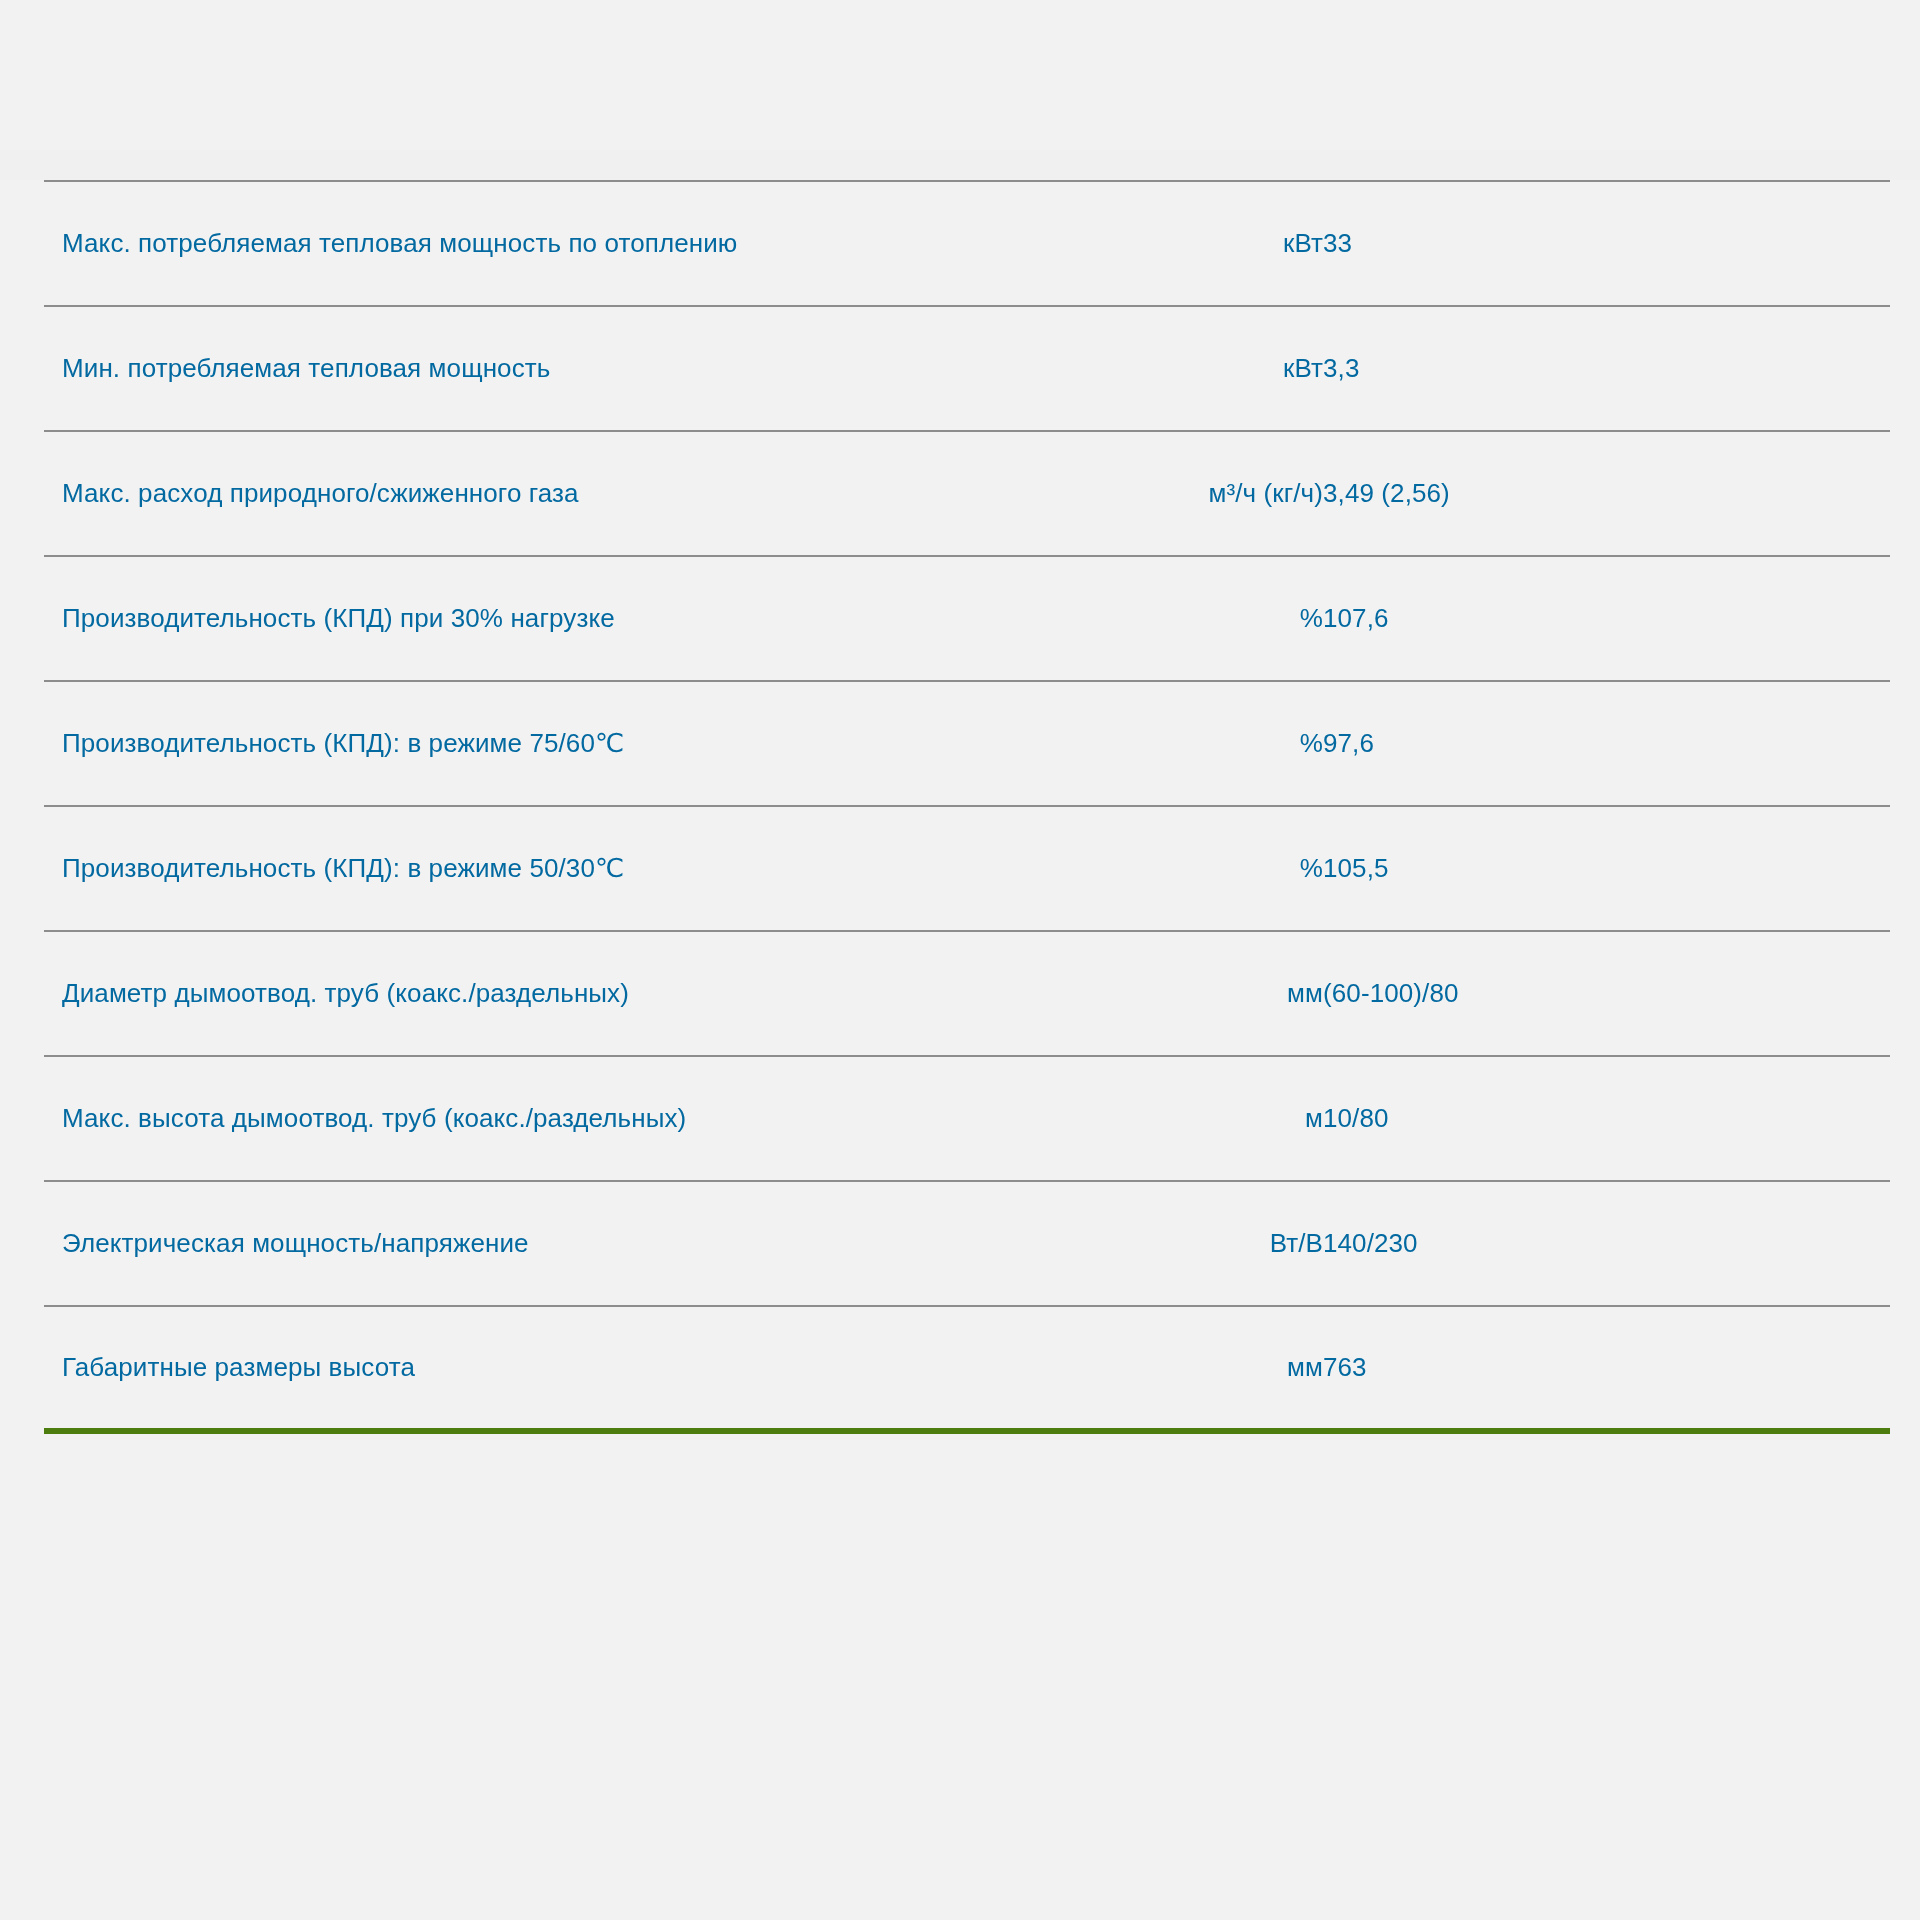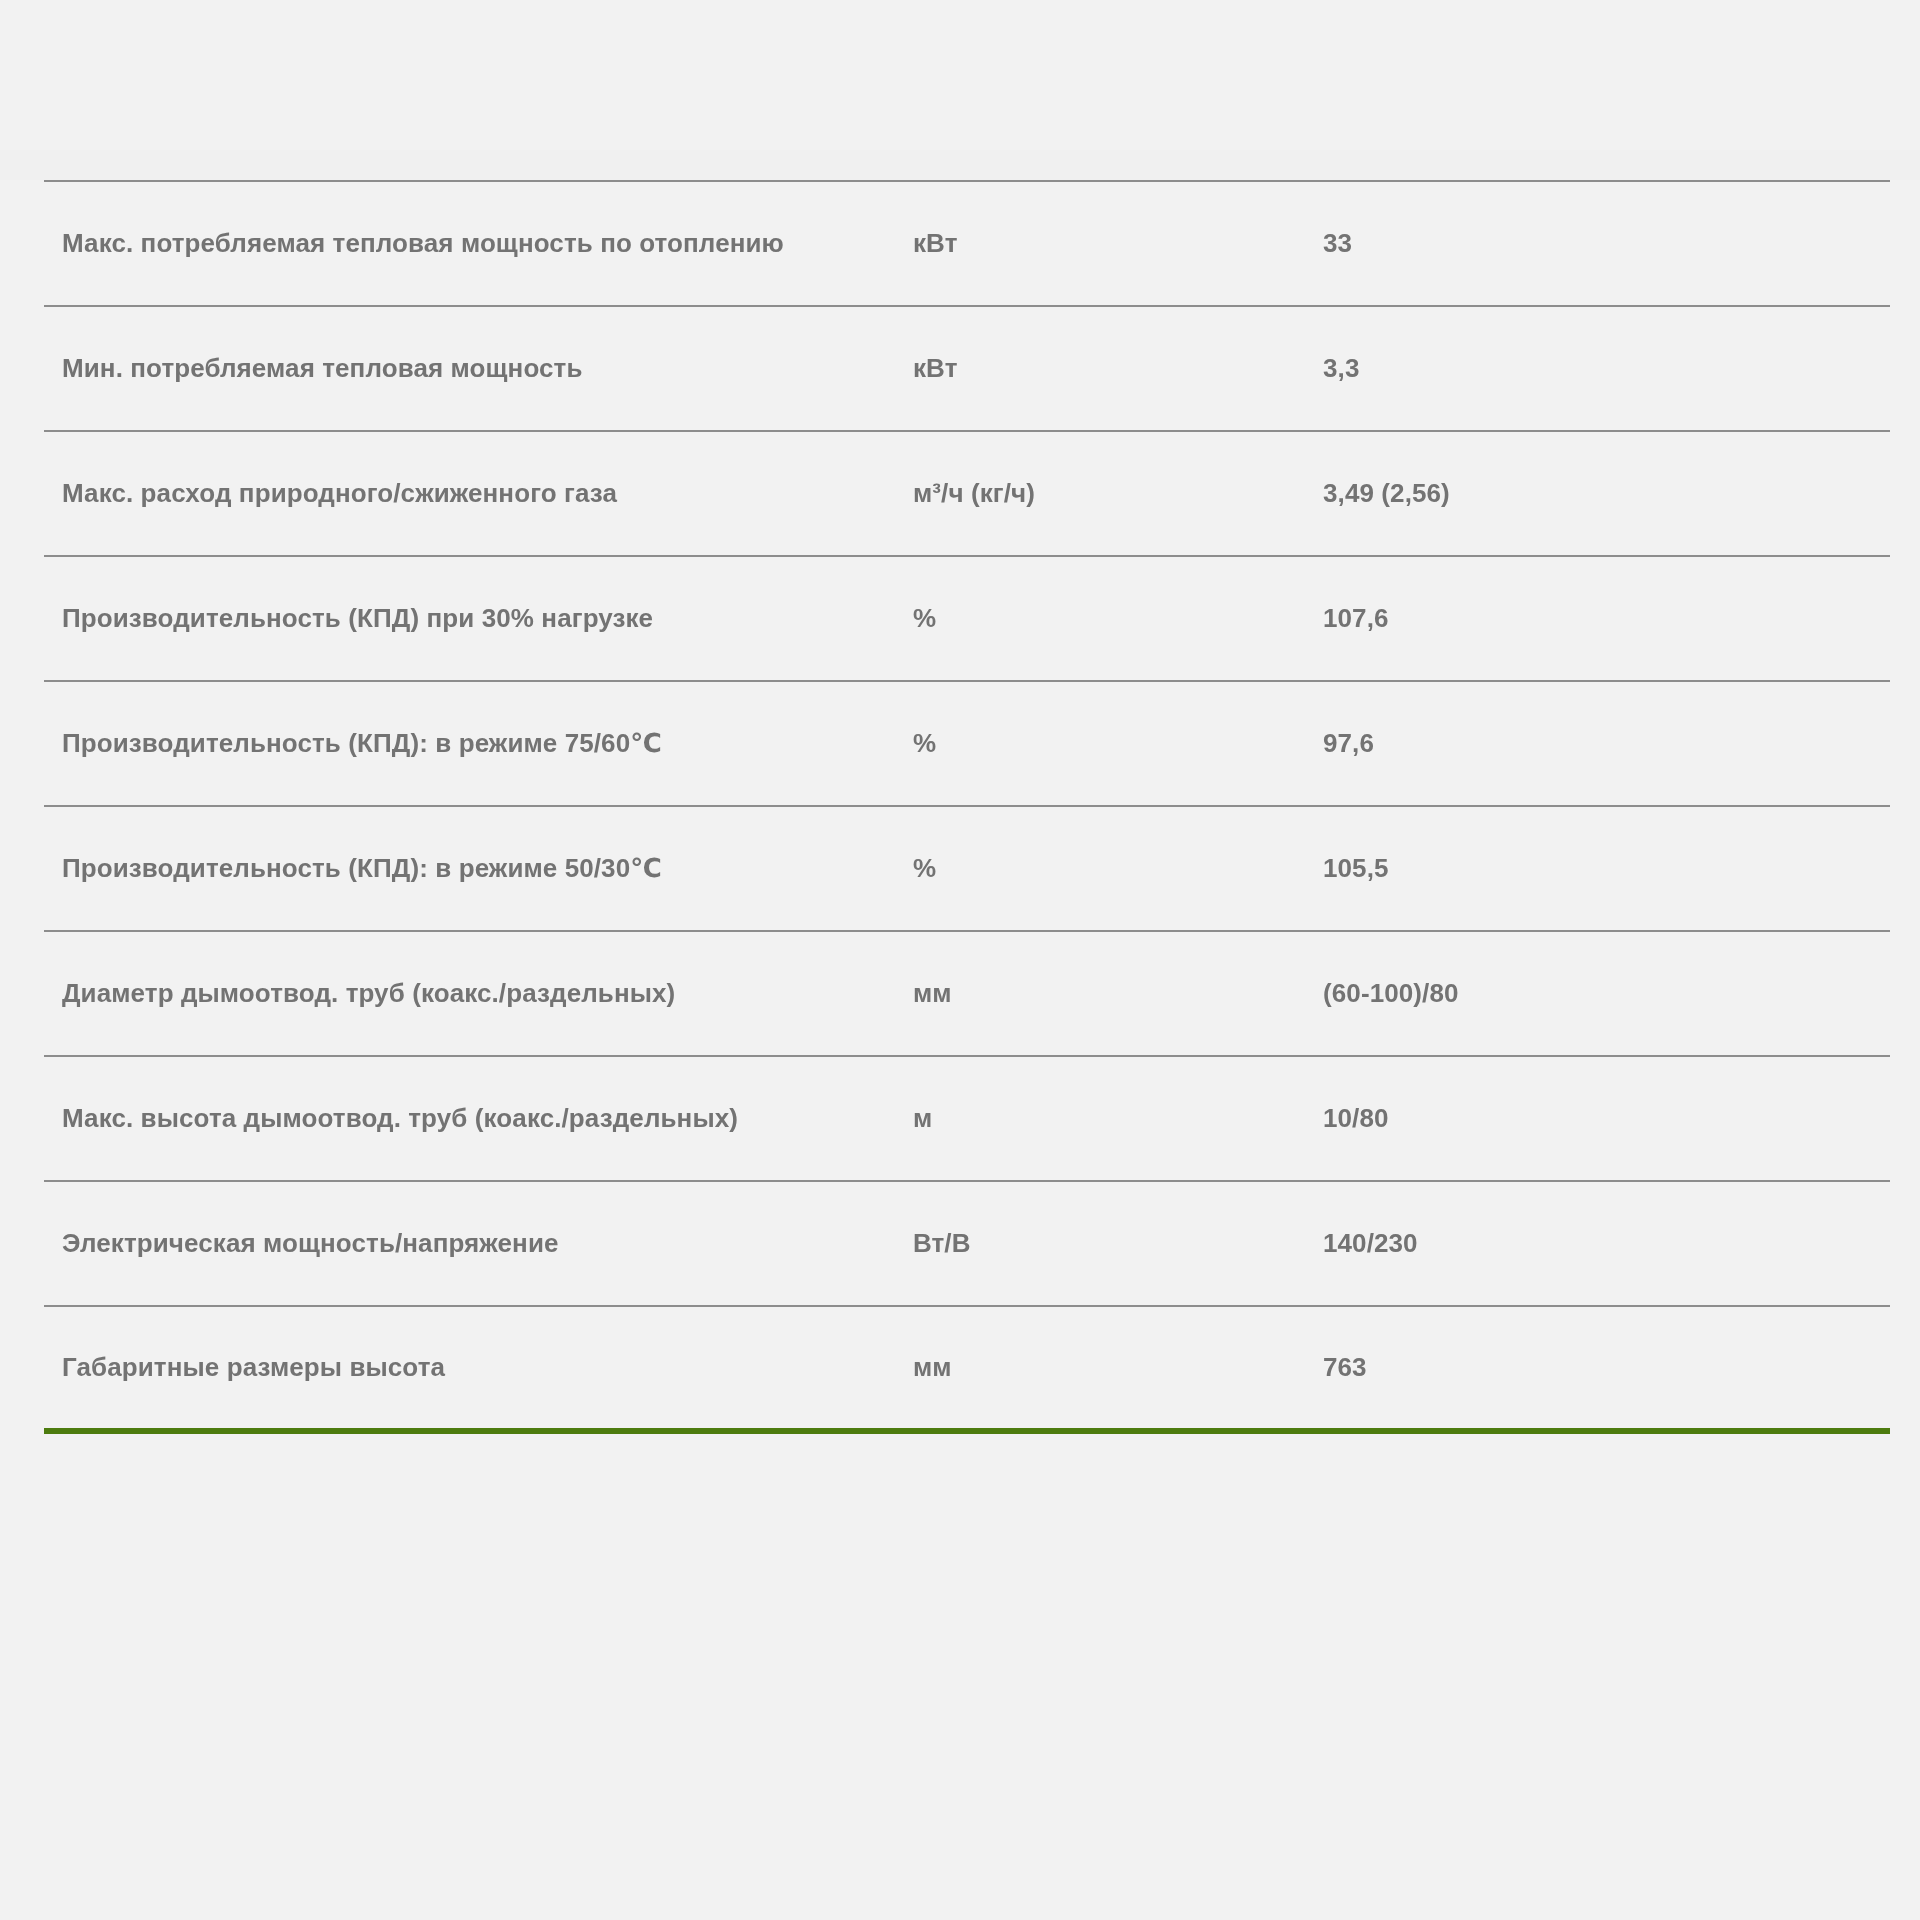"Макс. потребляемая тепловая мощность по" table.spec-table td { color: #737373 -> #0369a1; font-weight: 700 -> 400 }
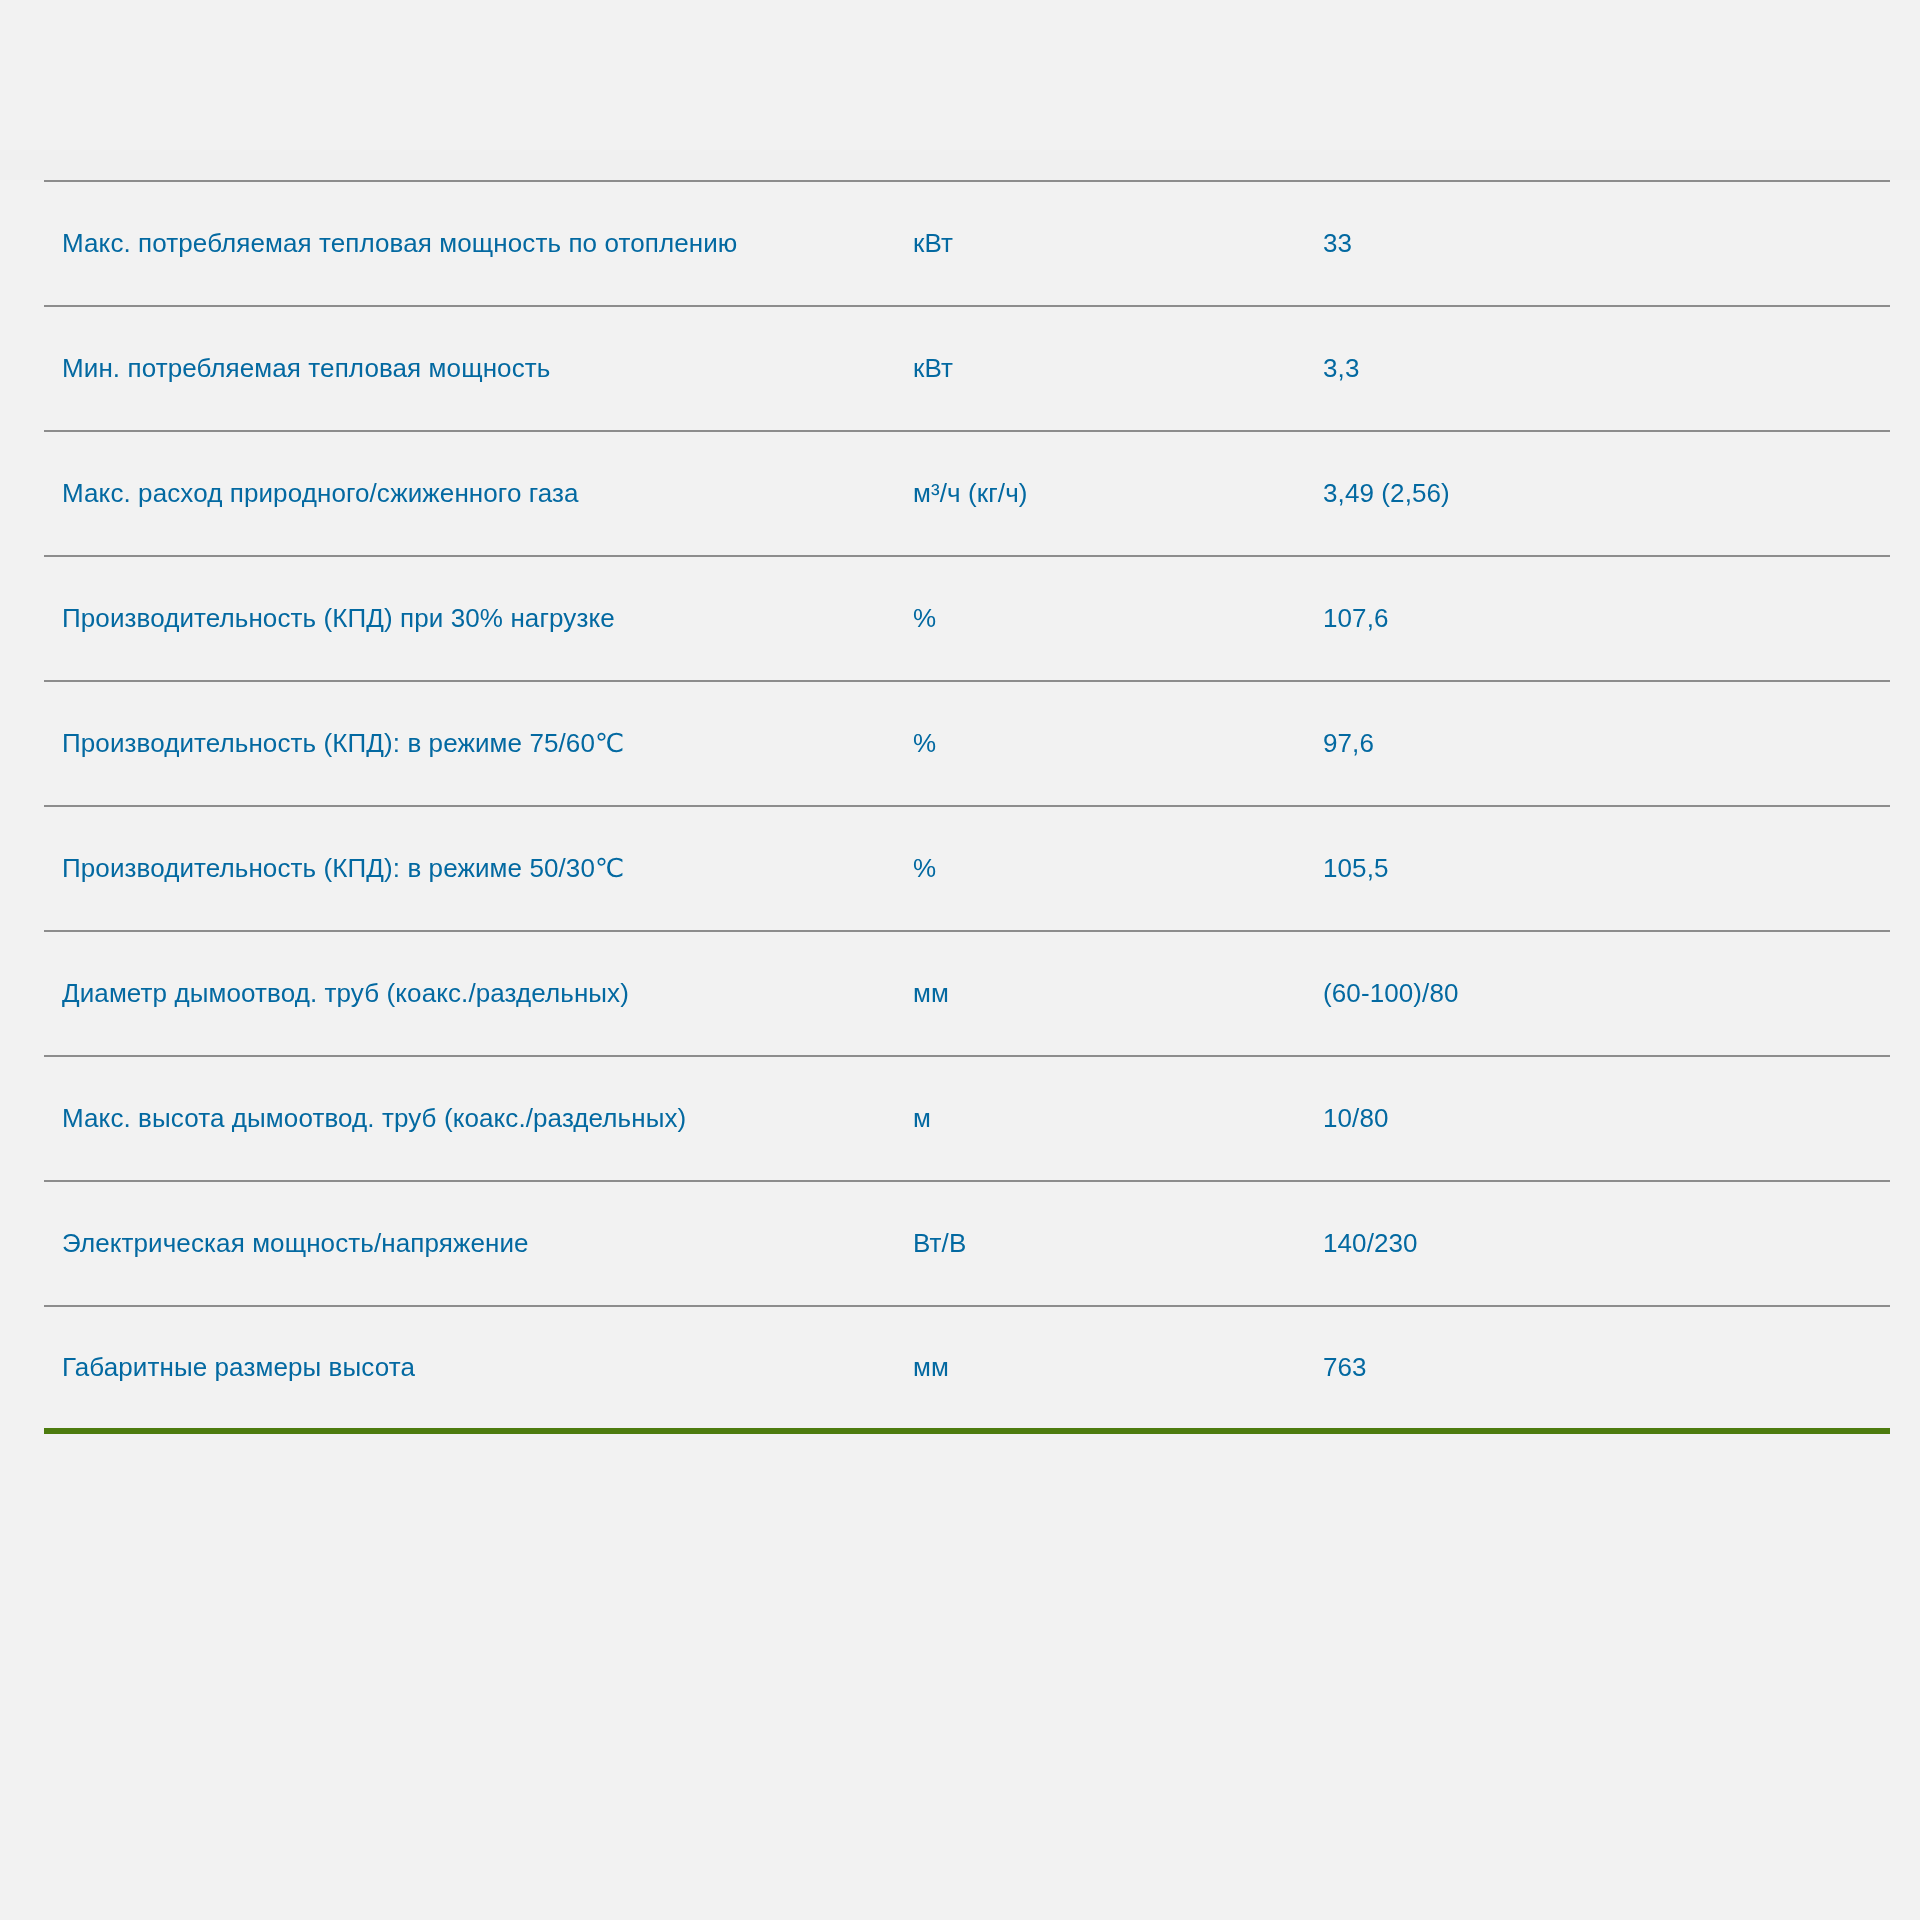"кВт" .col-unit { text-align: left -> right }
